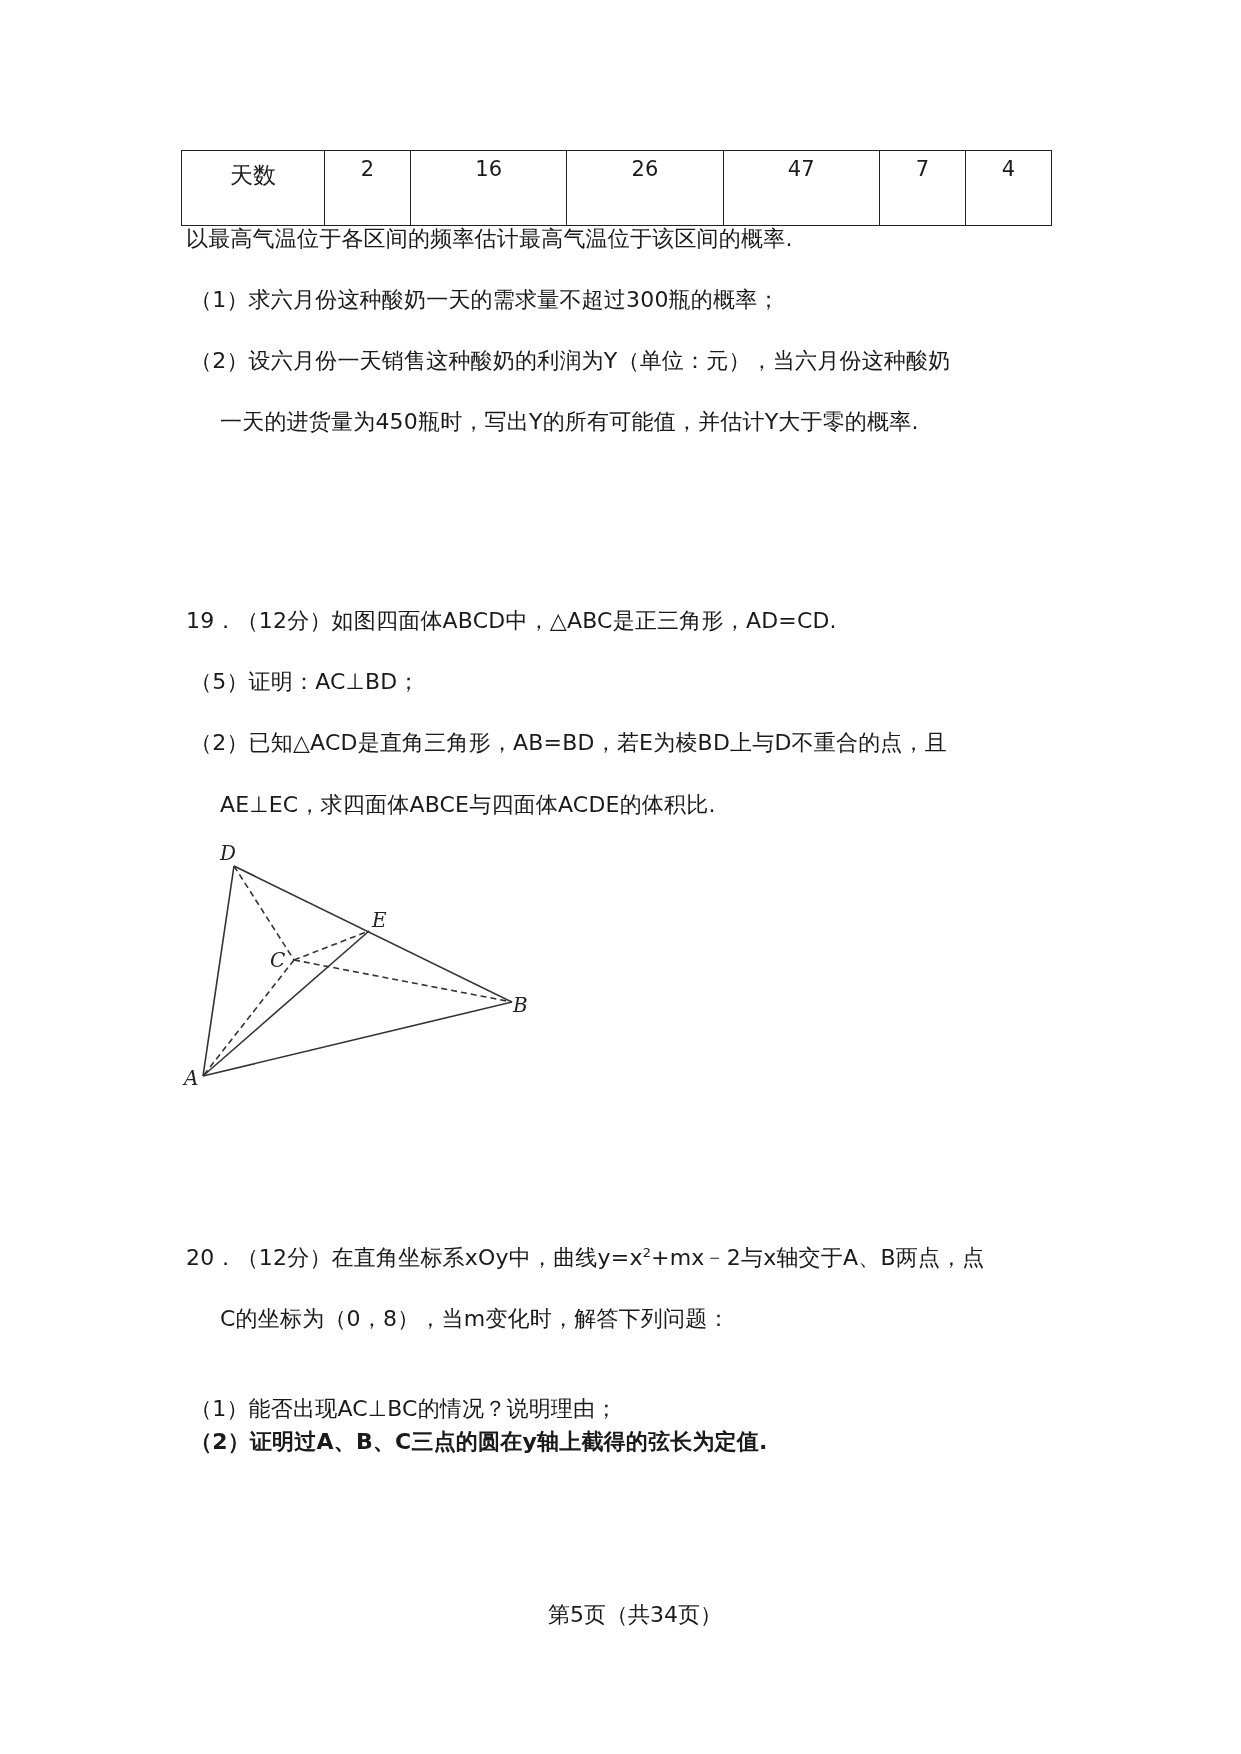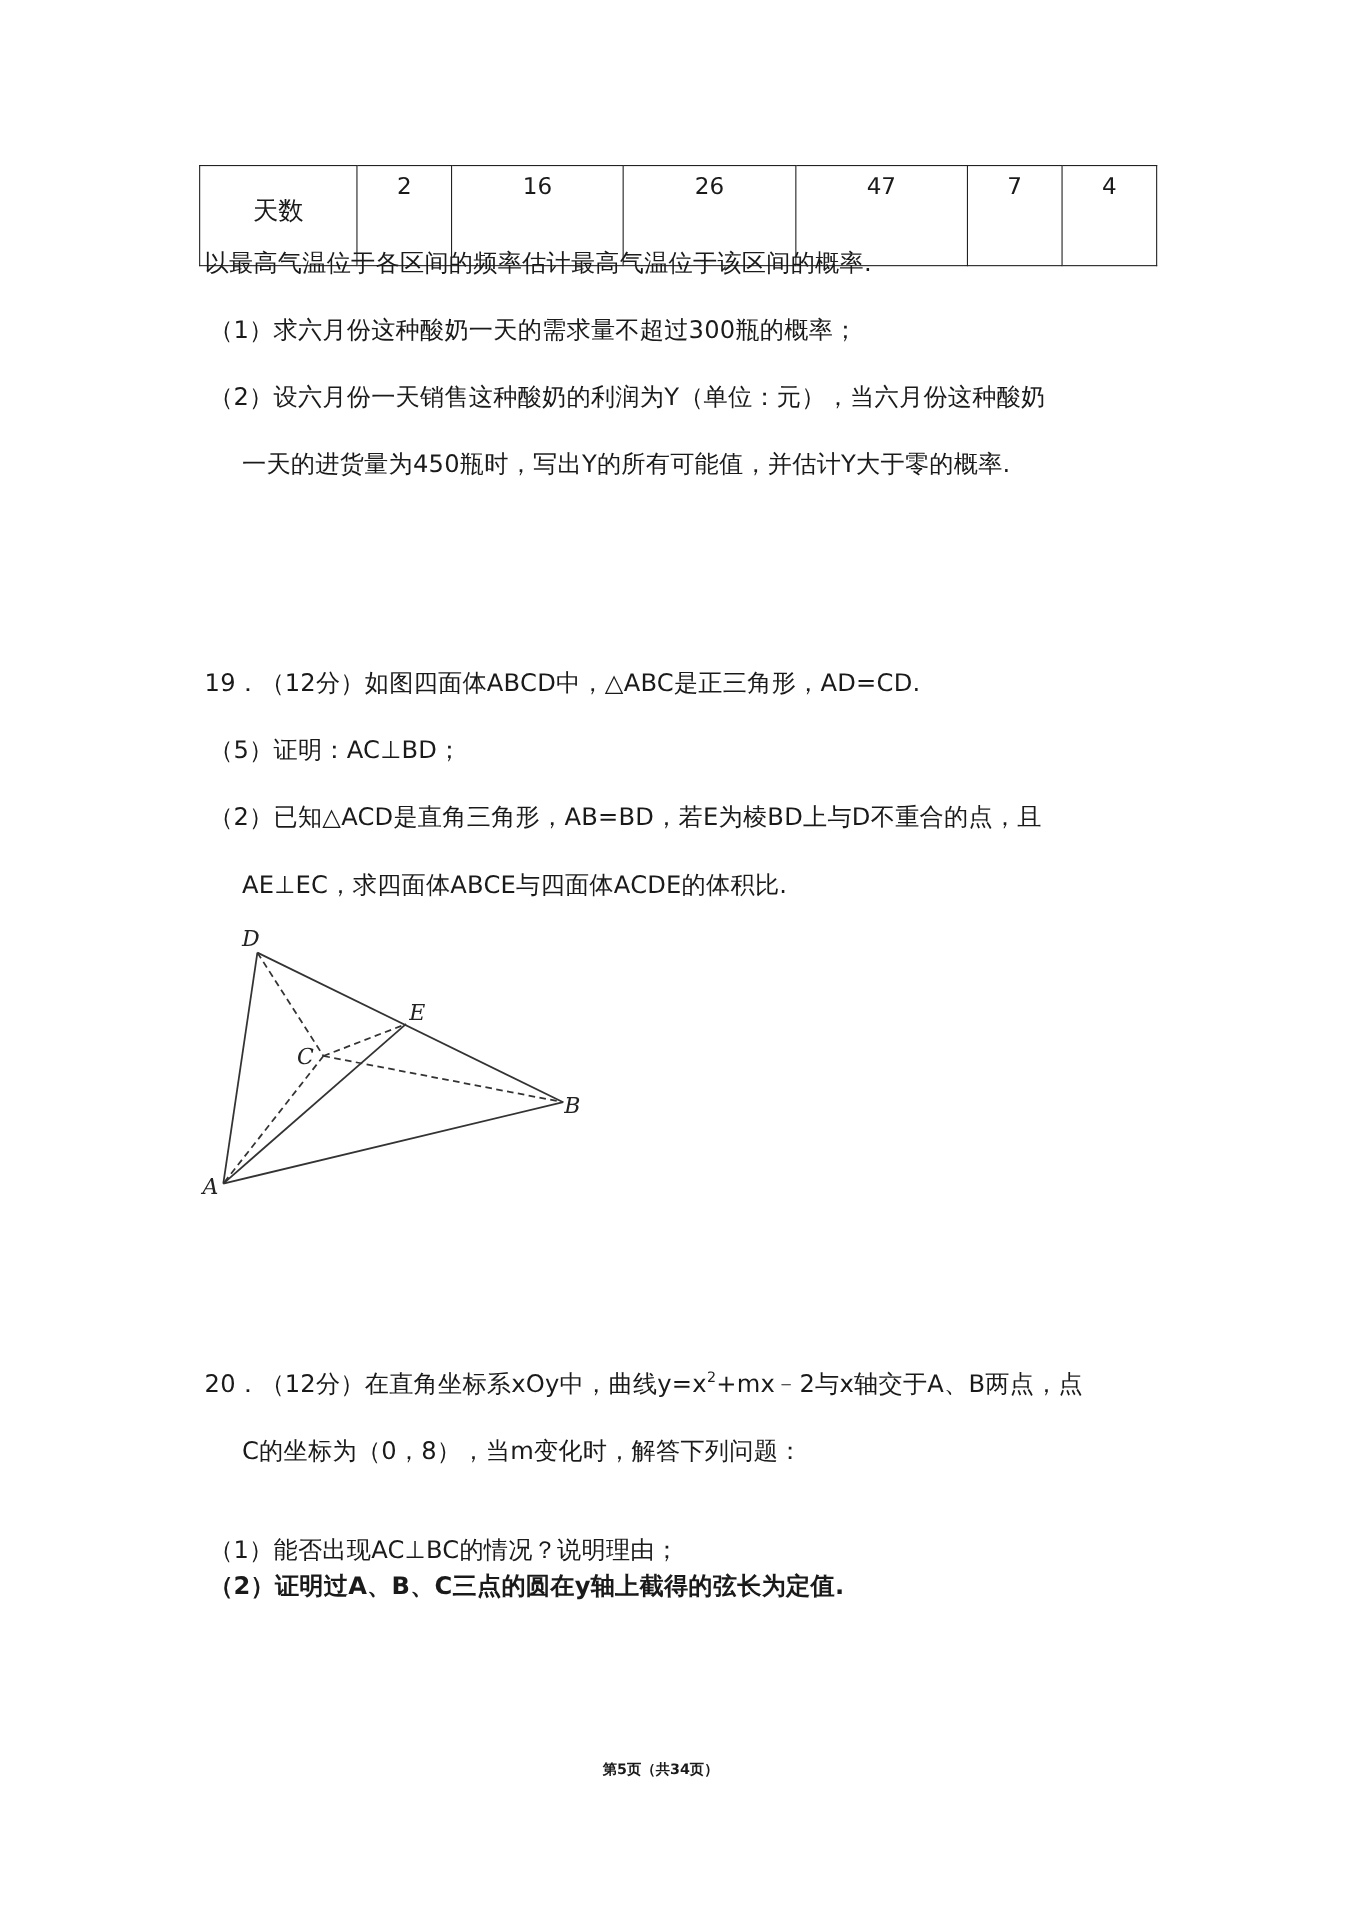"天数" table.data td.hdr { padding-top: 25px -> 9px }
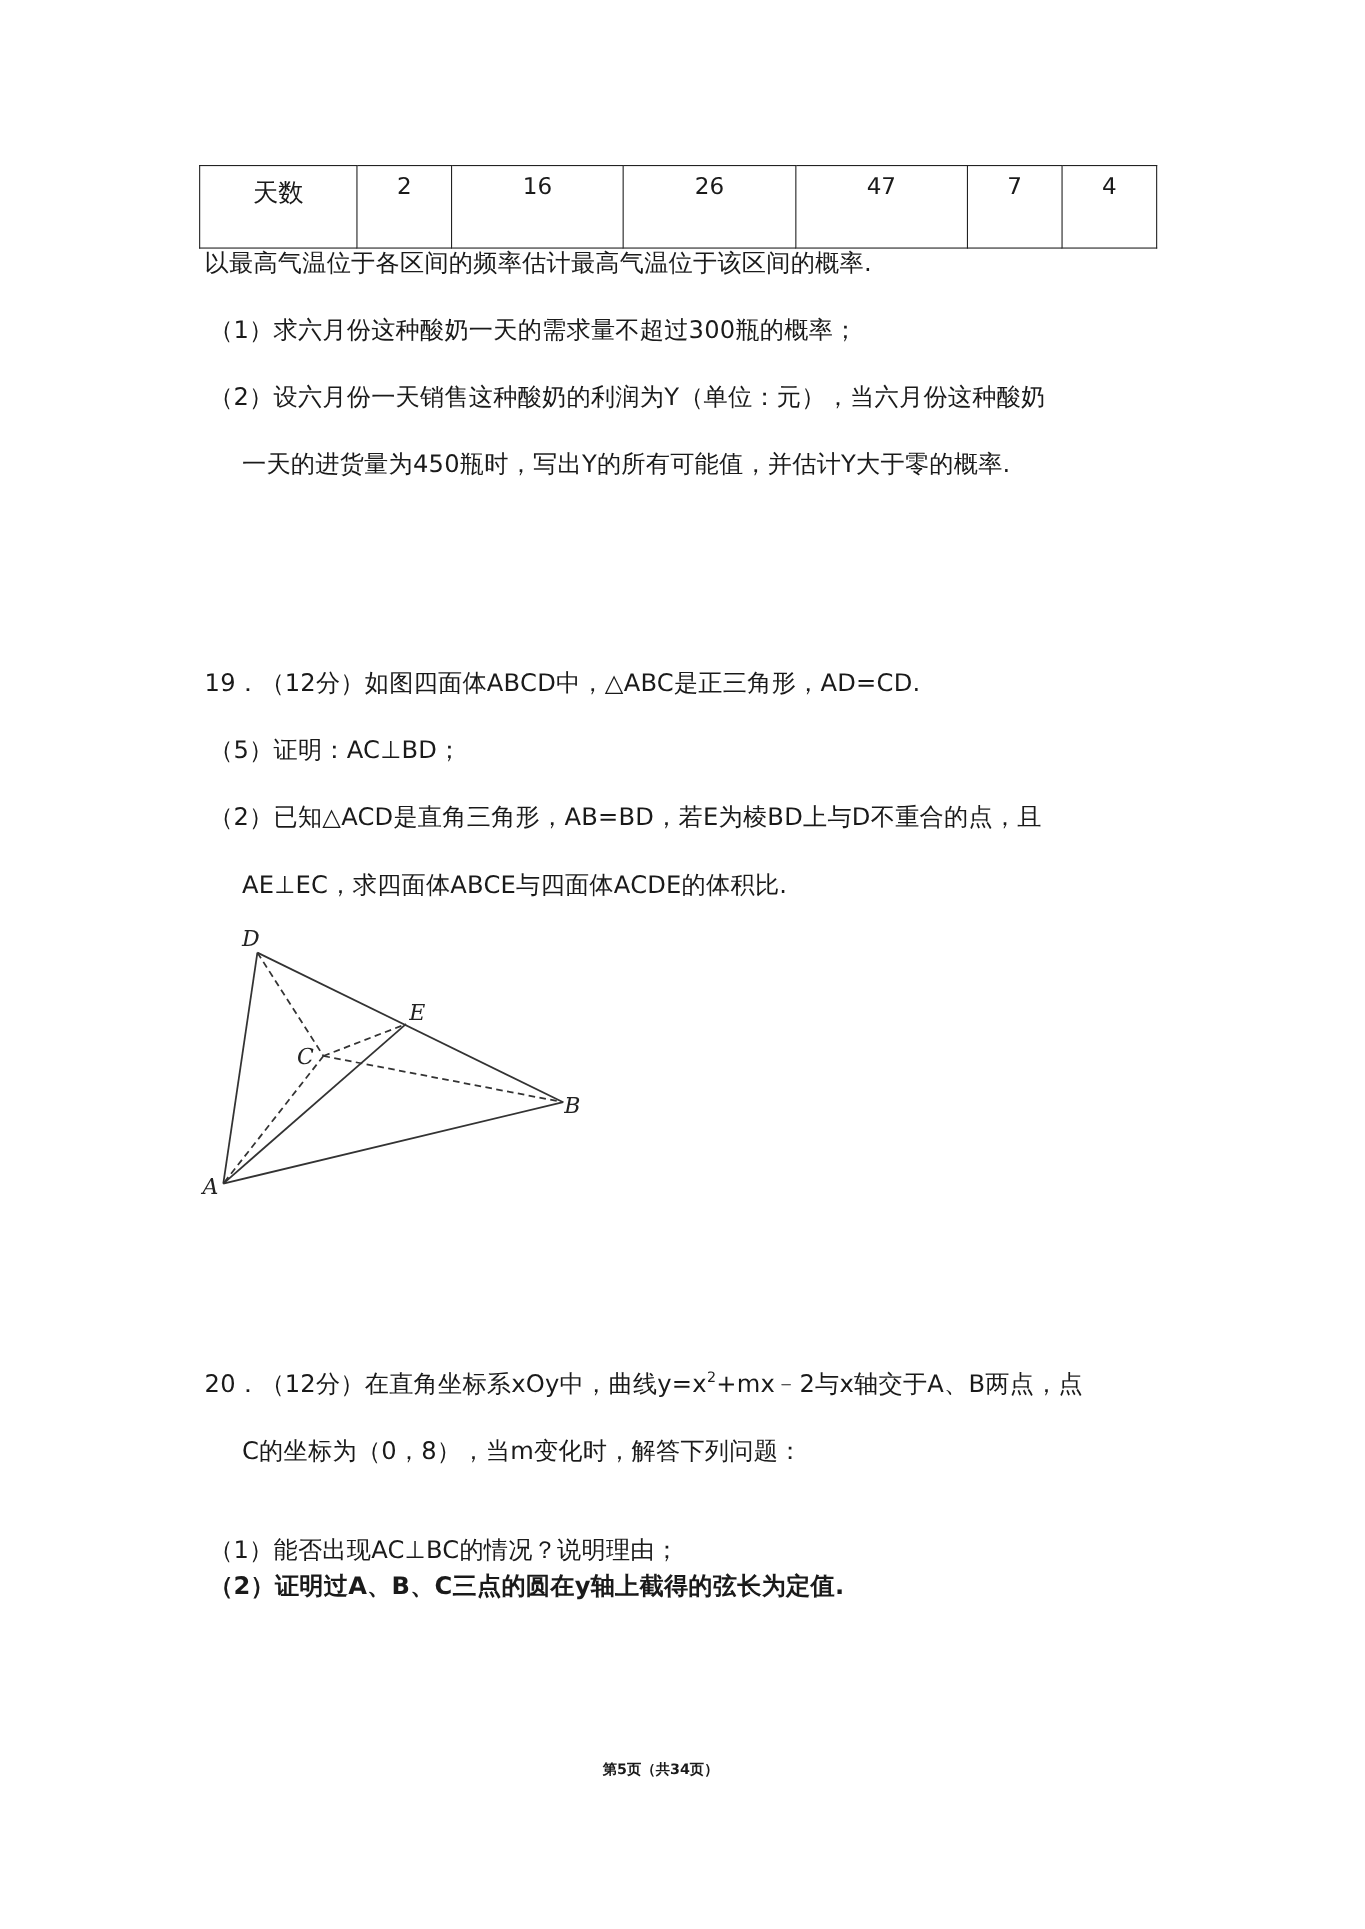"第5页（共34页）" .footer { font-size: 13px -> 22px; font-weight: bold -> normal }
